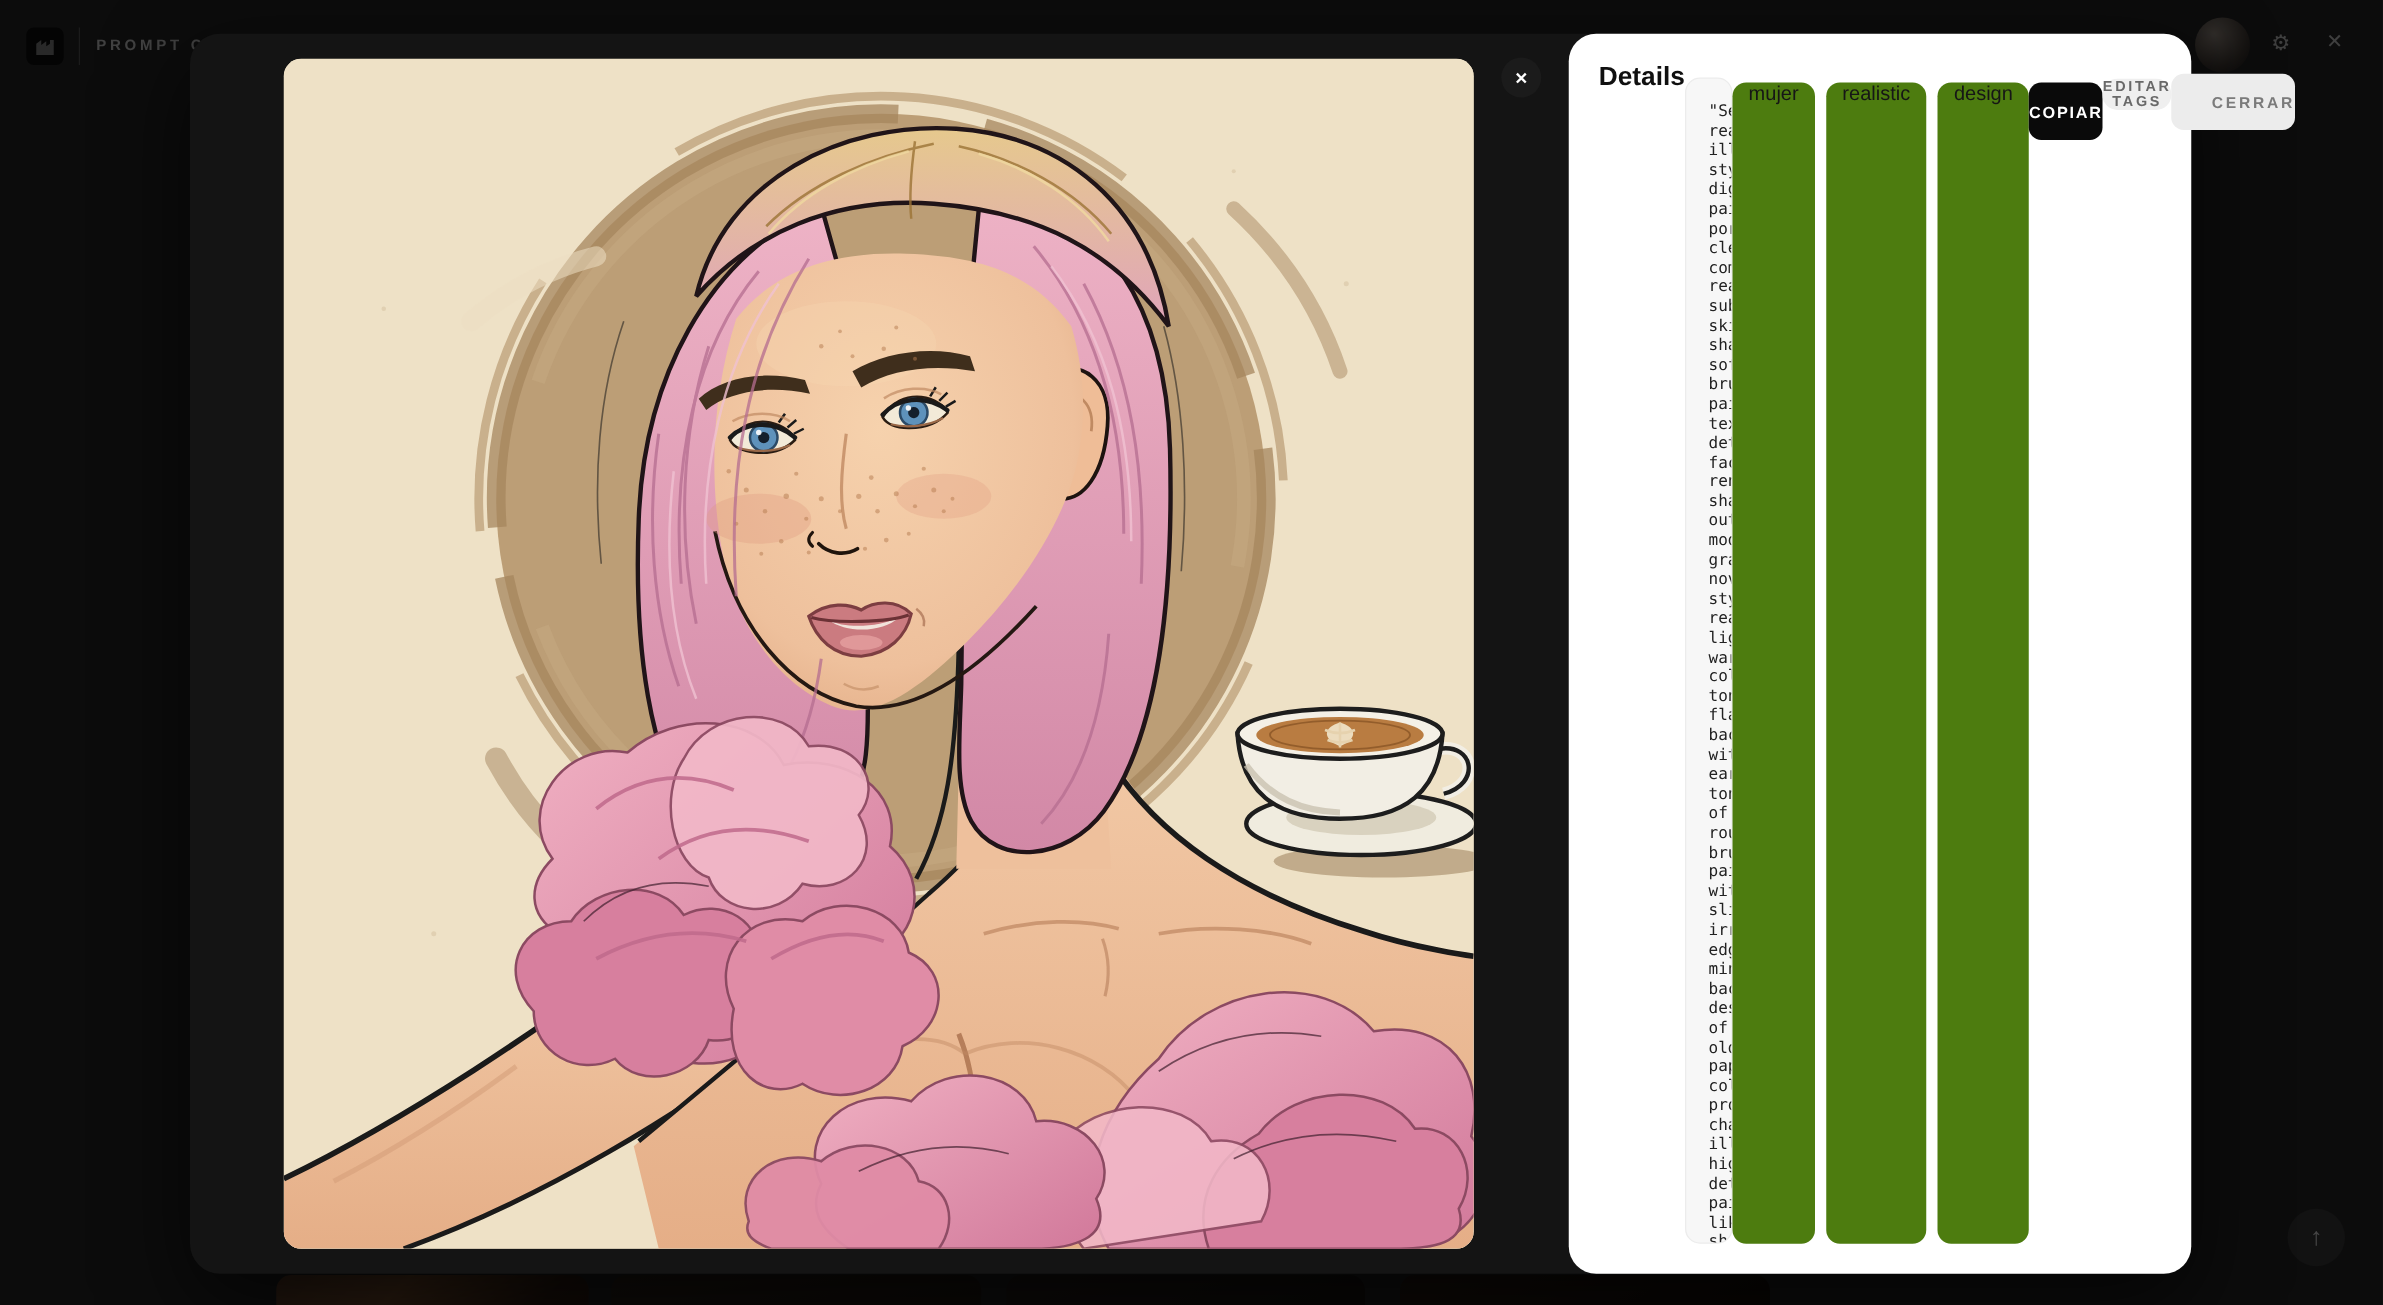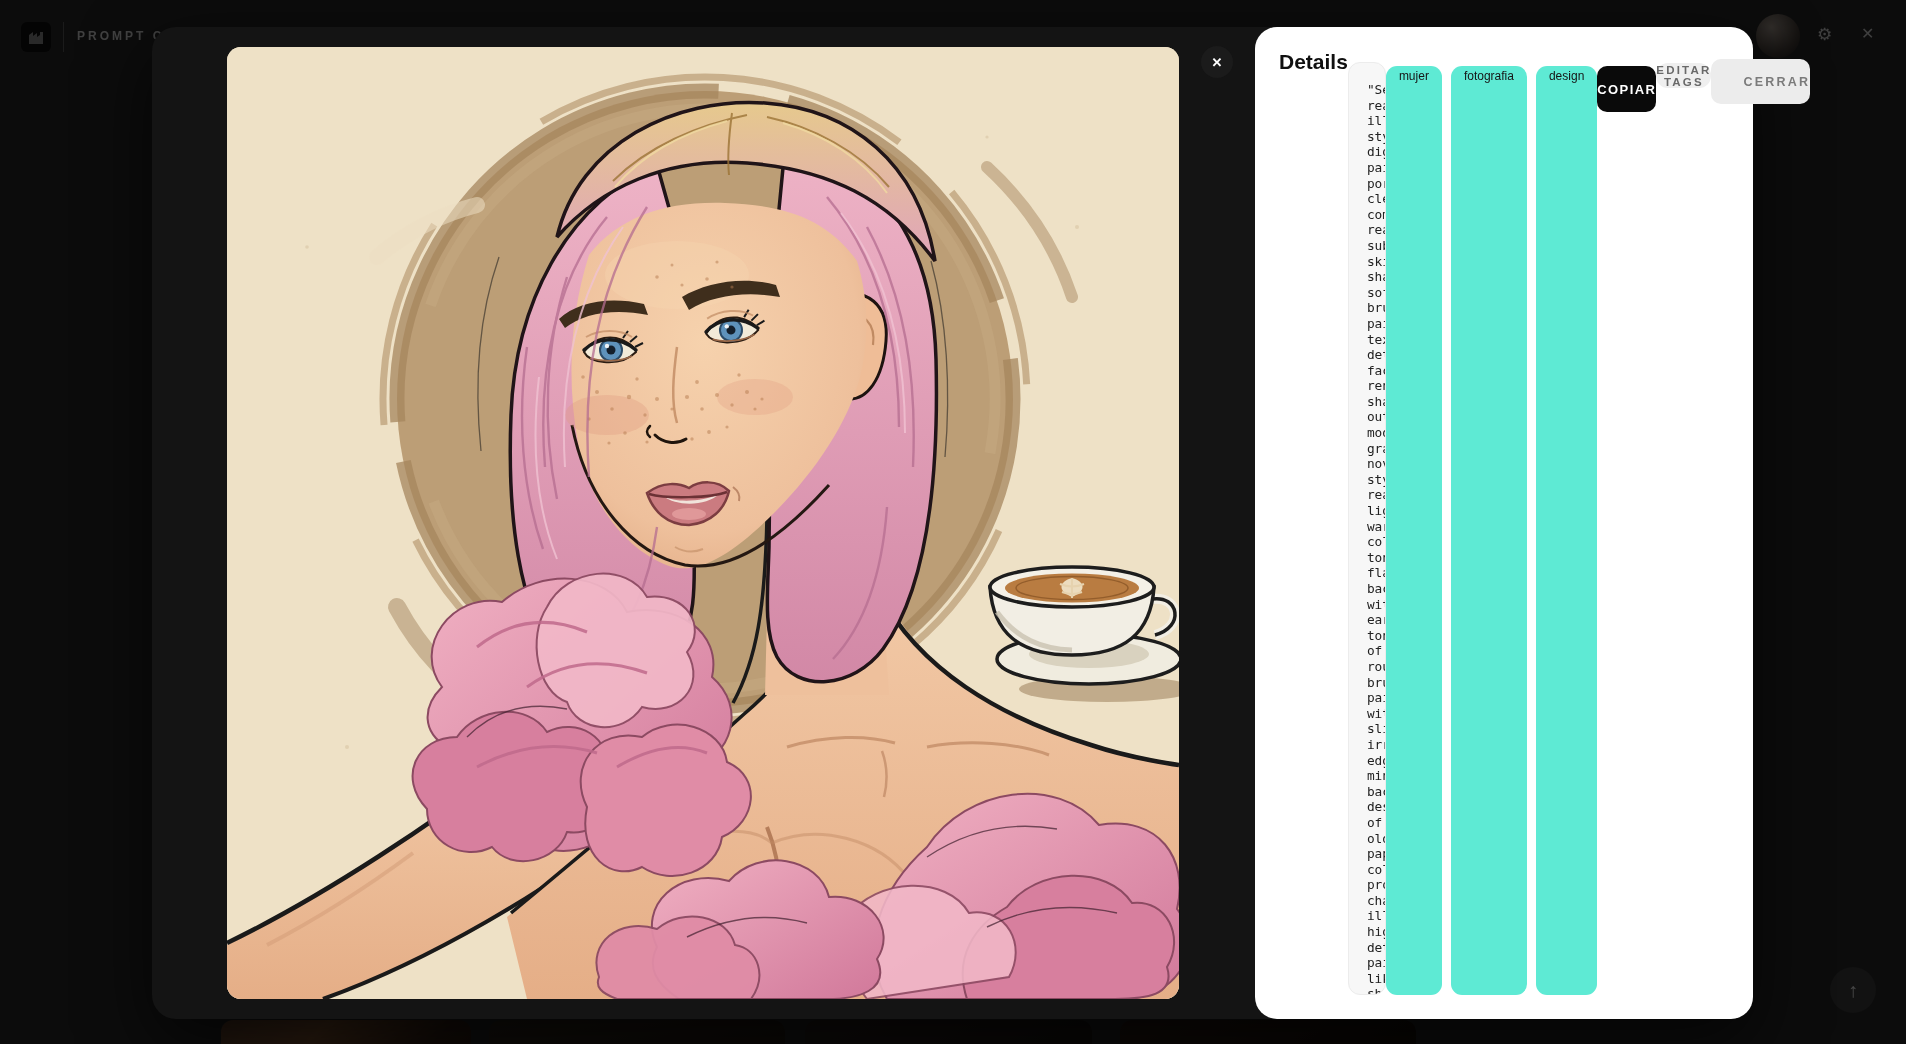"mujer" .tag { background: #5eead4 -> #4d7c0f; font-size: 12px -> 16px }
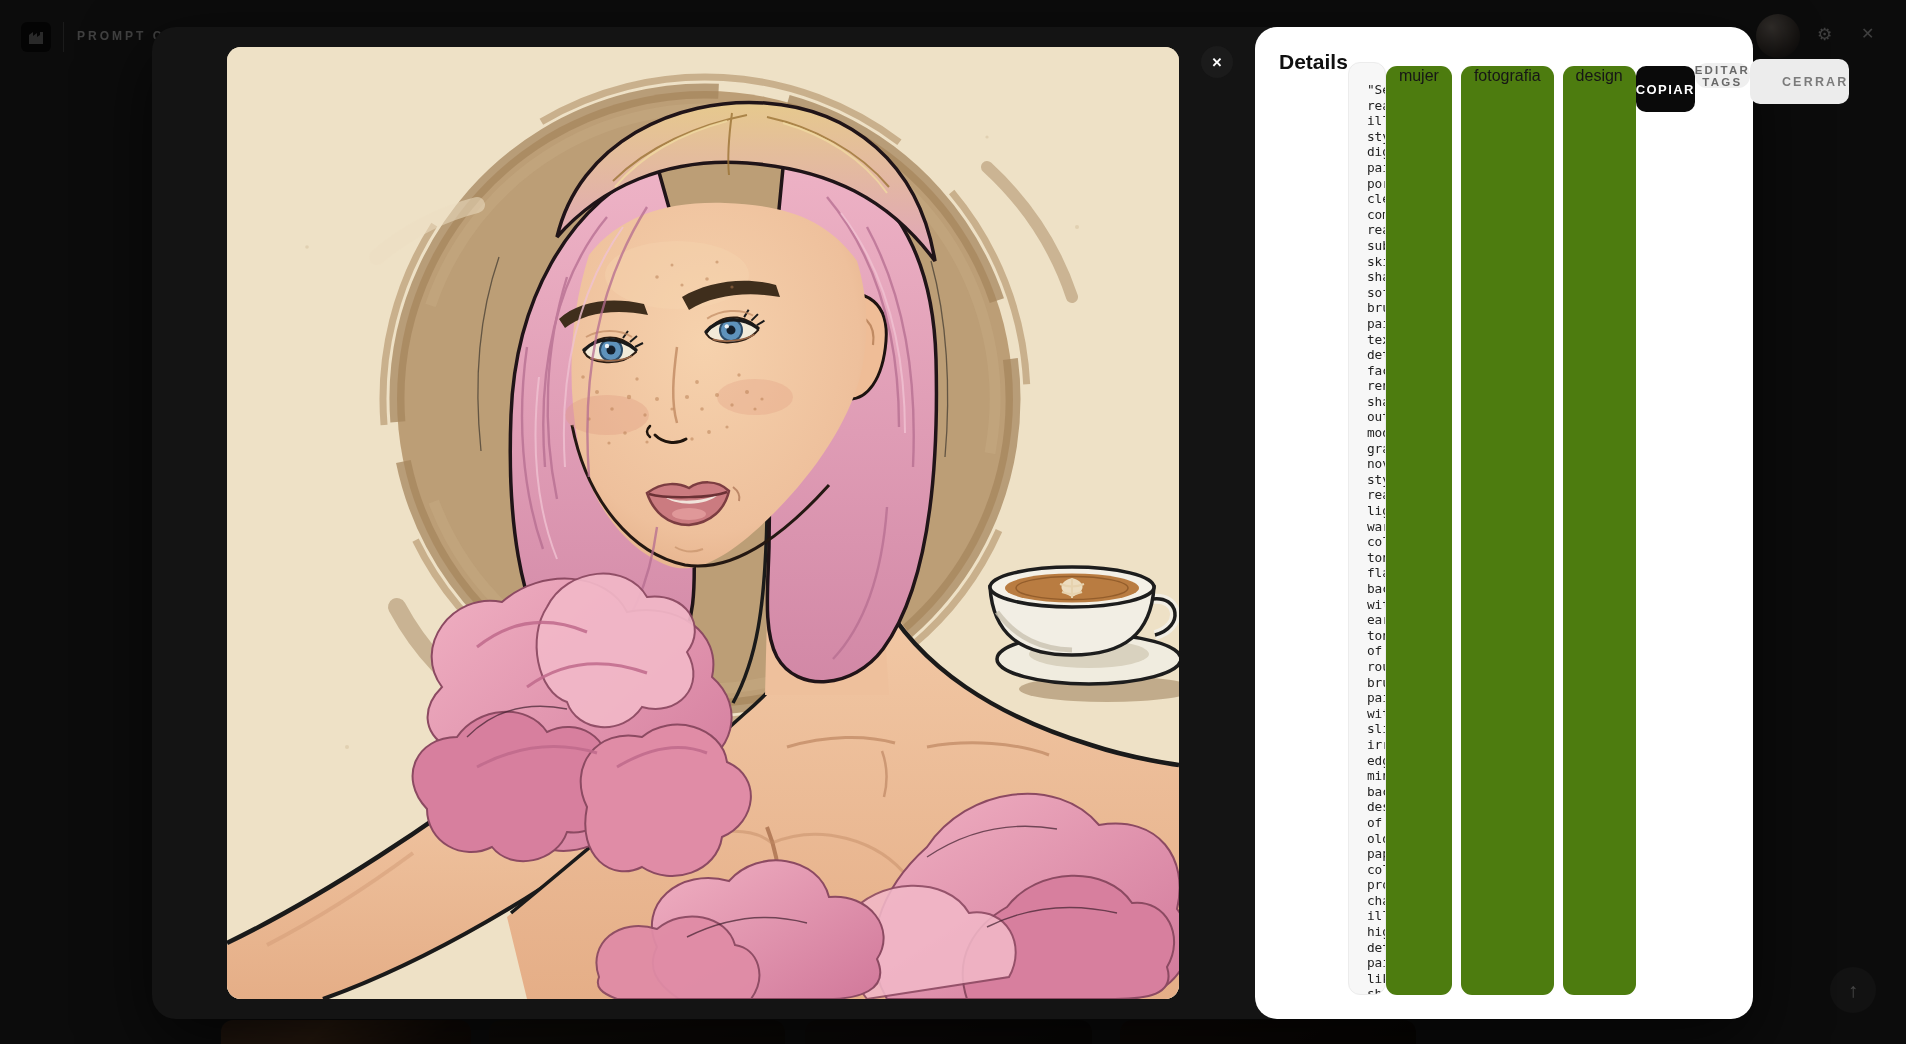"fotografia" span.tag { text: fotografia -> realistic }
